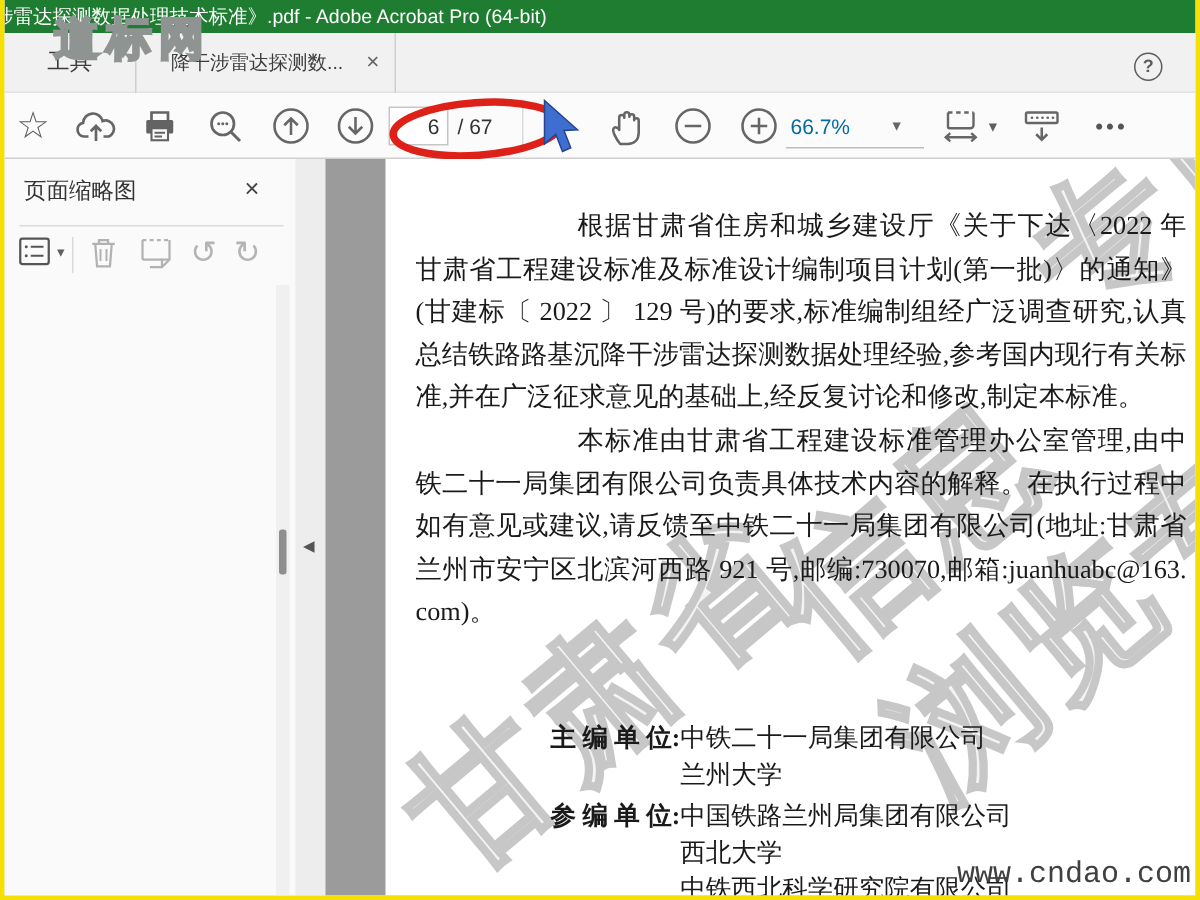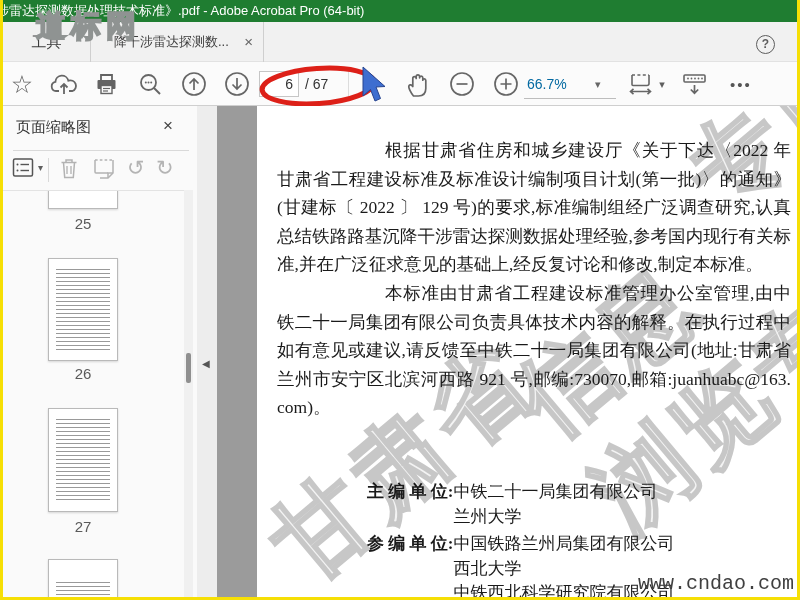"25" div.thumbwrap { html: <div> <div></div> <div>25</div> <div> <div></div> </div> <div>26</div> <div> <div></div> </div> <div>27</div> <div> <div></div> </div> </div> -> none }
